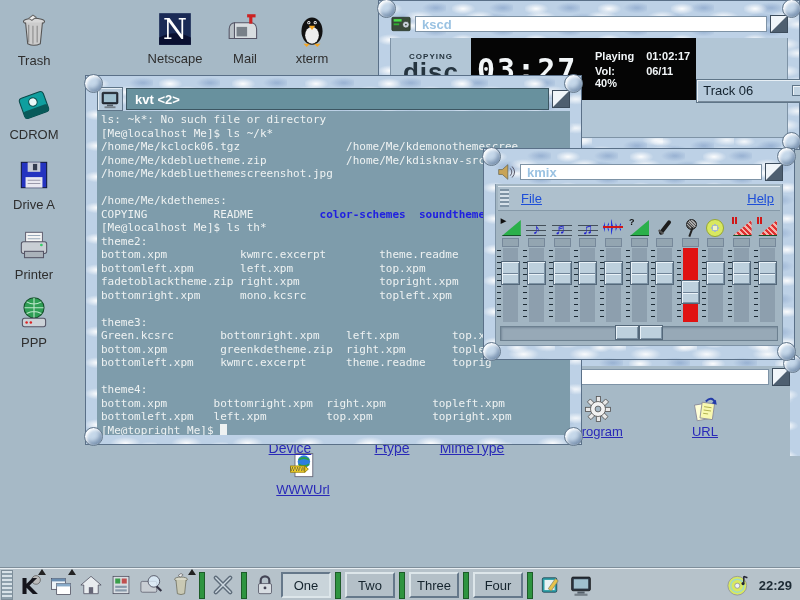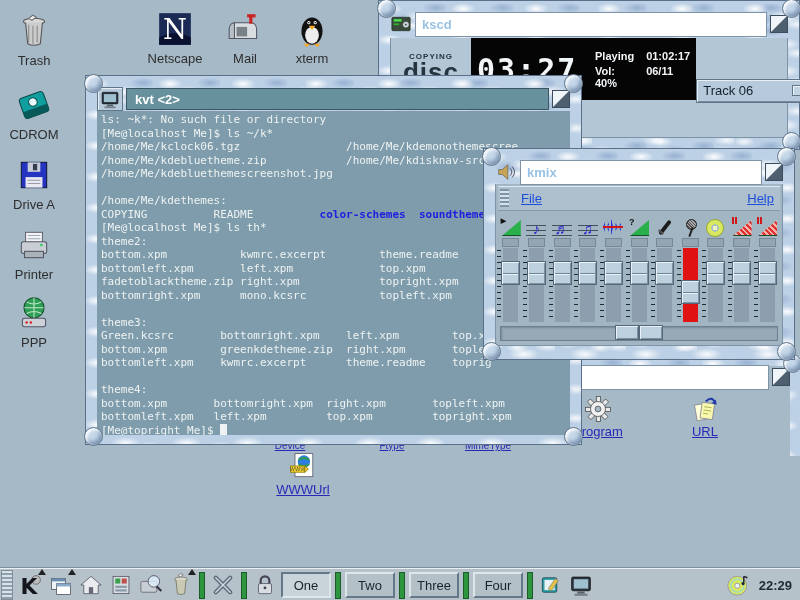"kscd" .tfield { height: 25px -> 16px }
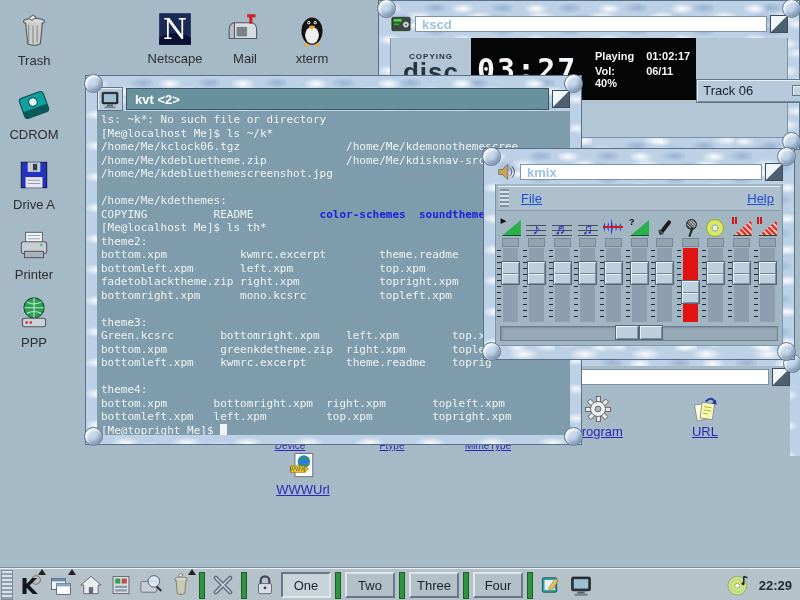"Device" .floatlbl { font-size: 10px -> 14px }
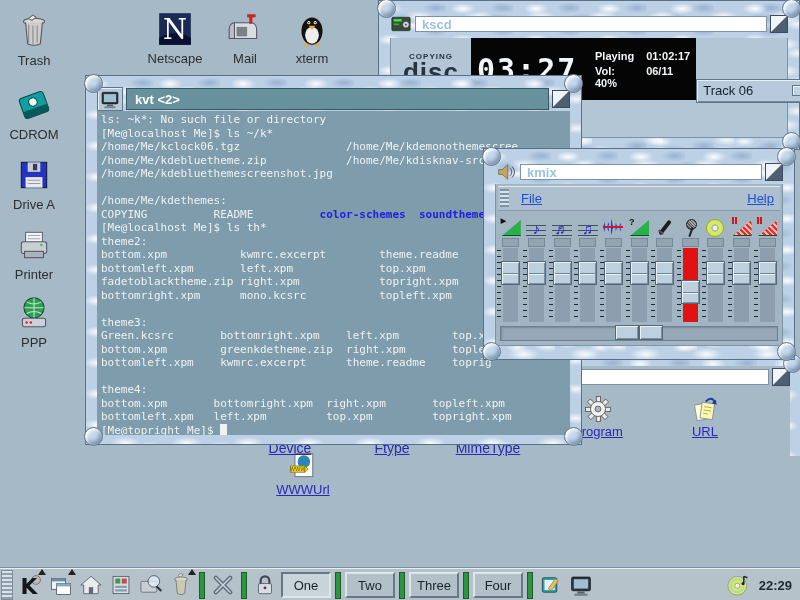"MimeType" div.floatlbl { left: 448px -> 432px }
